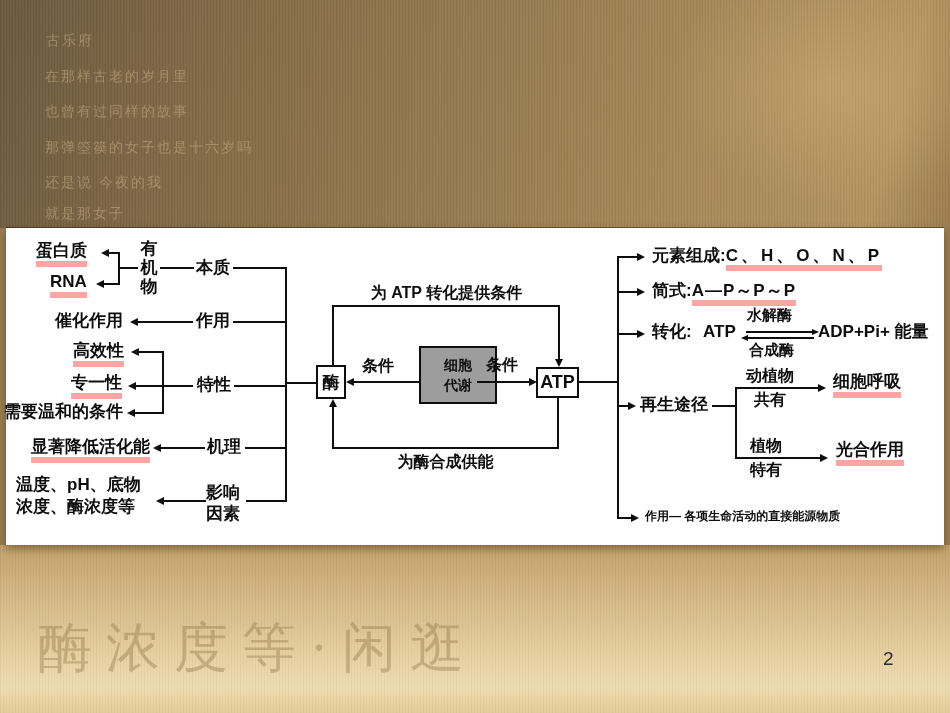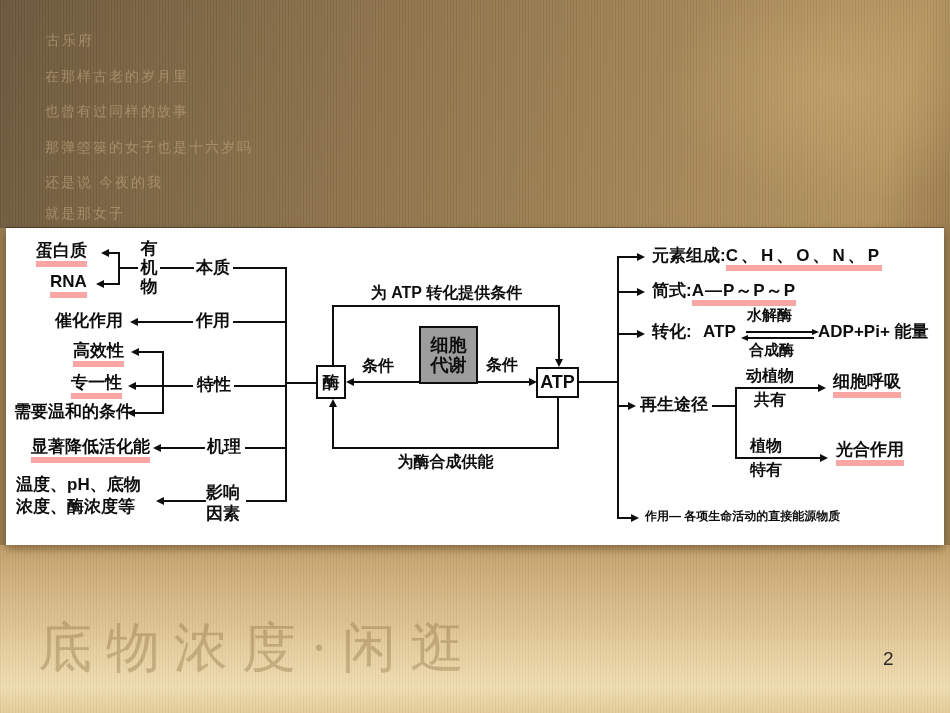"细胞代谢" div.box { font-size: 18px -> 14px; top: 326px -> 346px; width: 59px -> 78px }
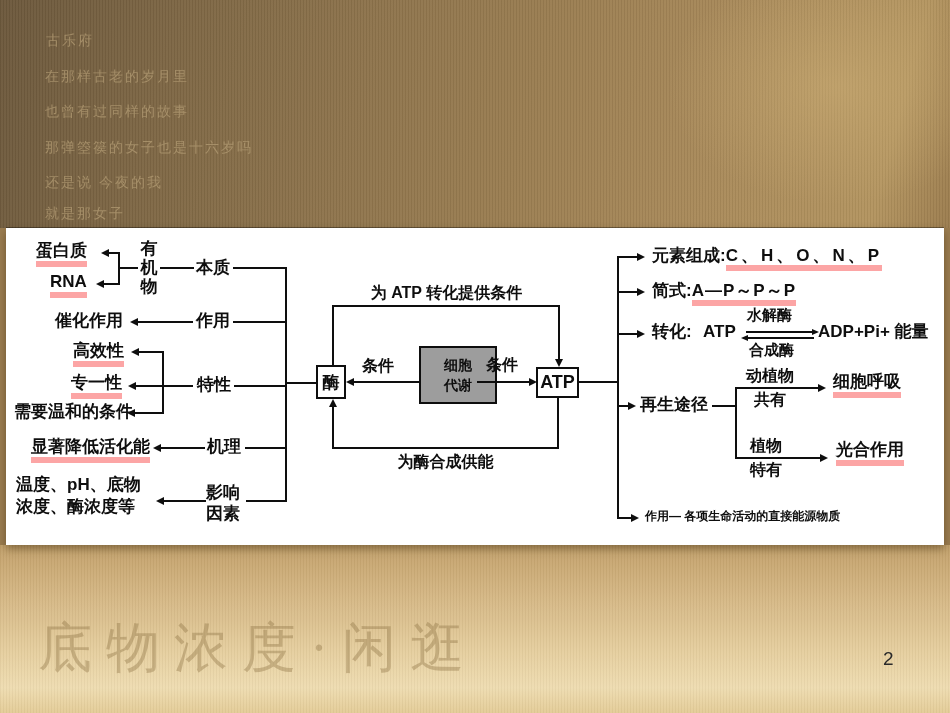"需要温和的条件" div.t { left: 14px -> 4px }
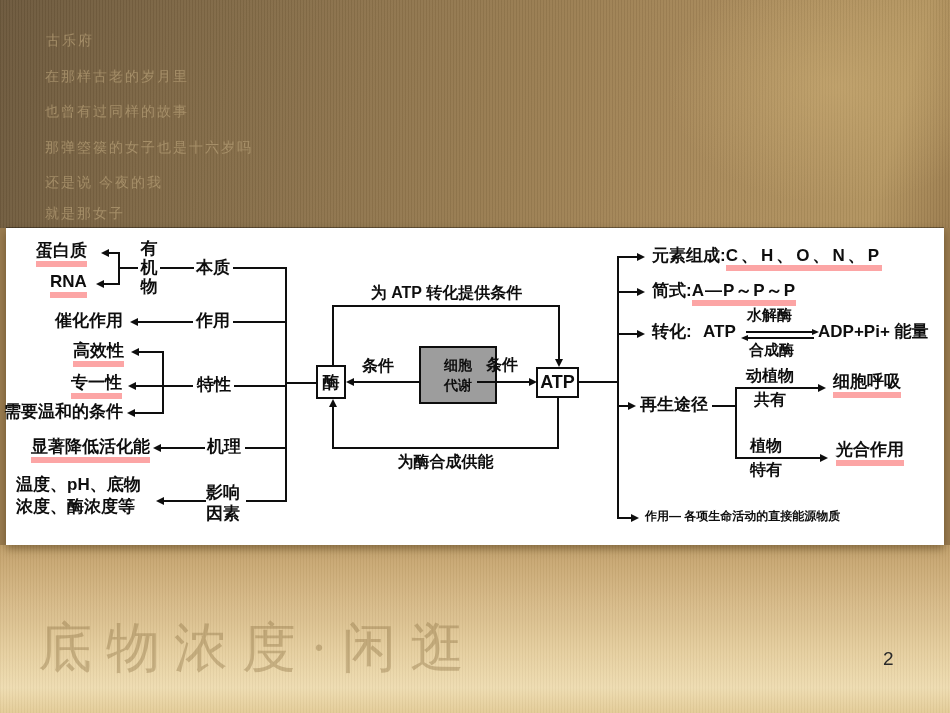"底物浓度·闲逛" div.callig { text: 底物浓度 -> 酶浓度等 }
